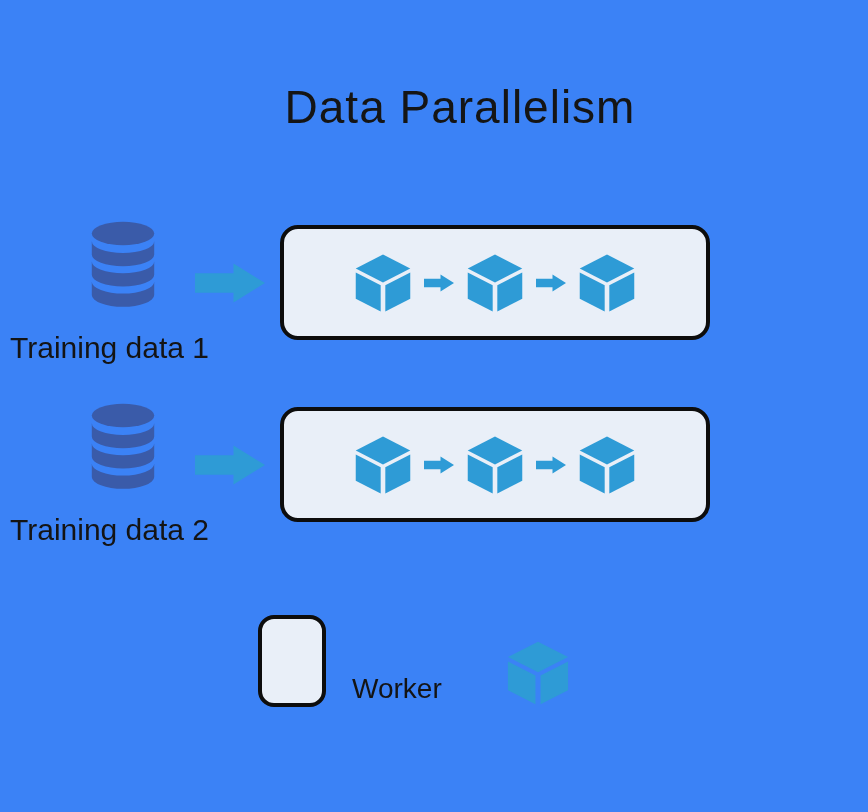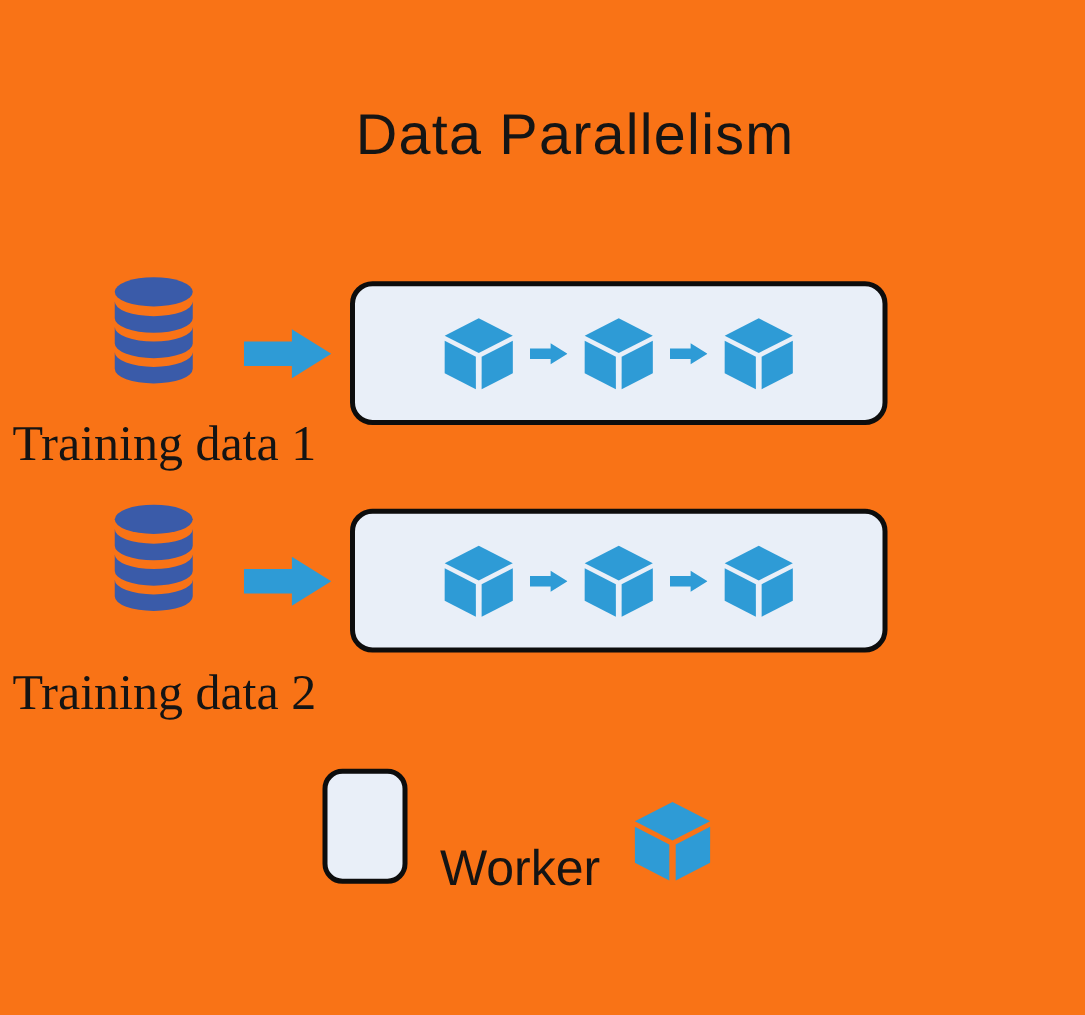"Data Parallelism" .canvas { background: #f97316 -> #3b82f6 }
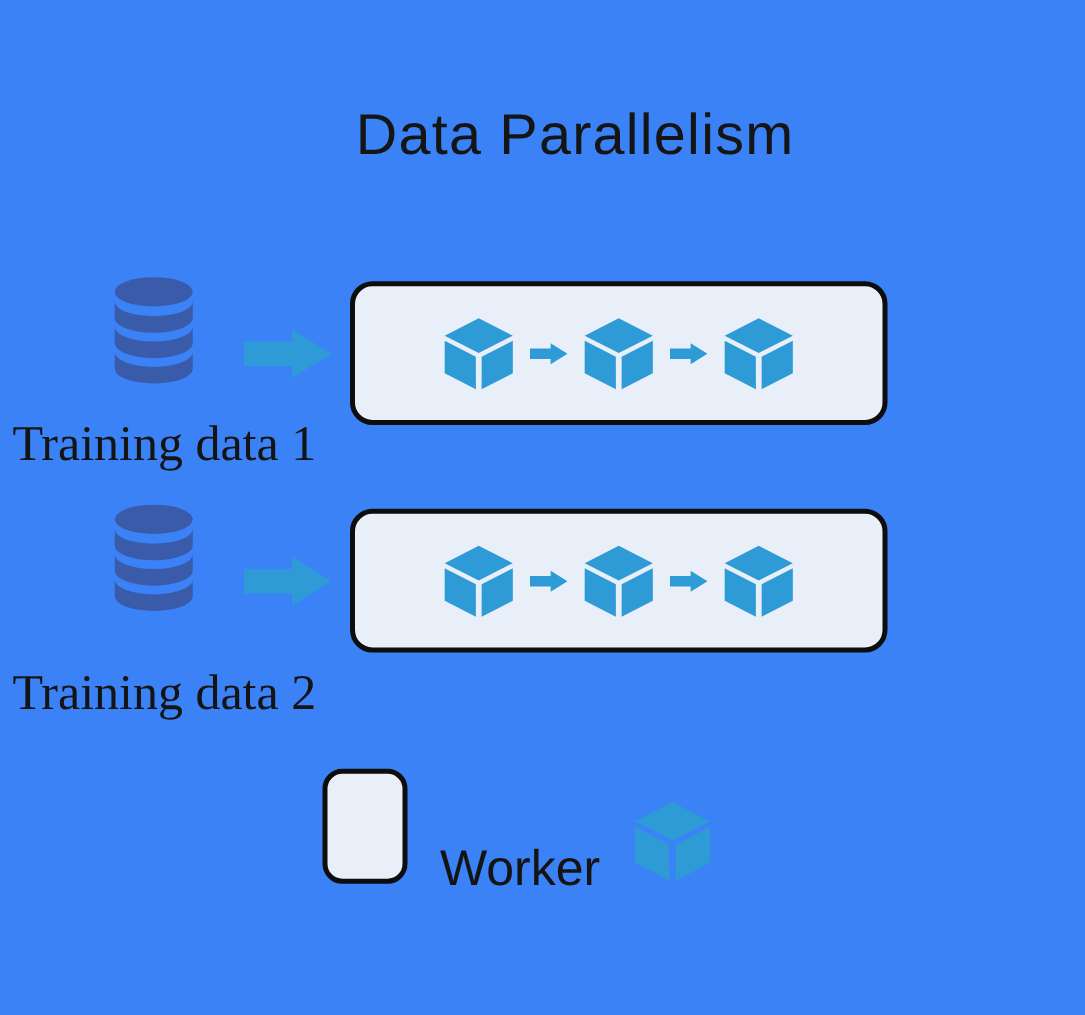"Training data 1" .row-label { font-family: Liberation Serif, serif -> none; font-size: 40px -> 30px }
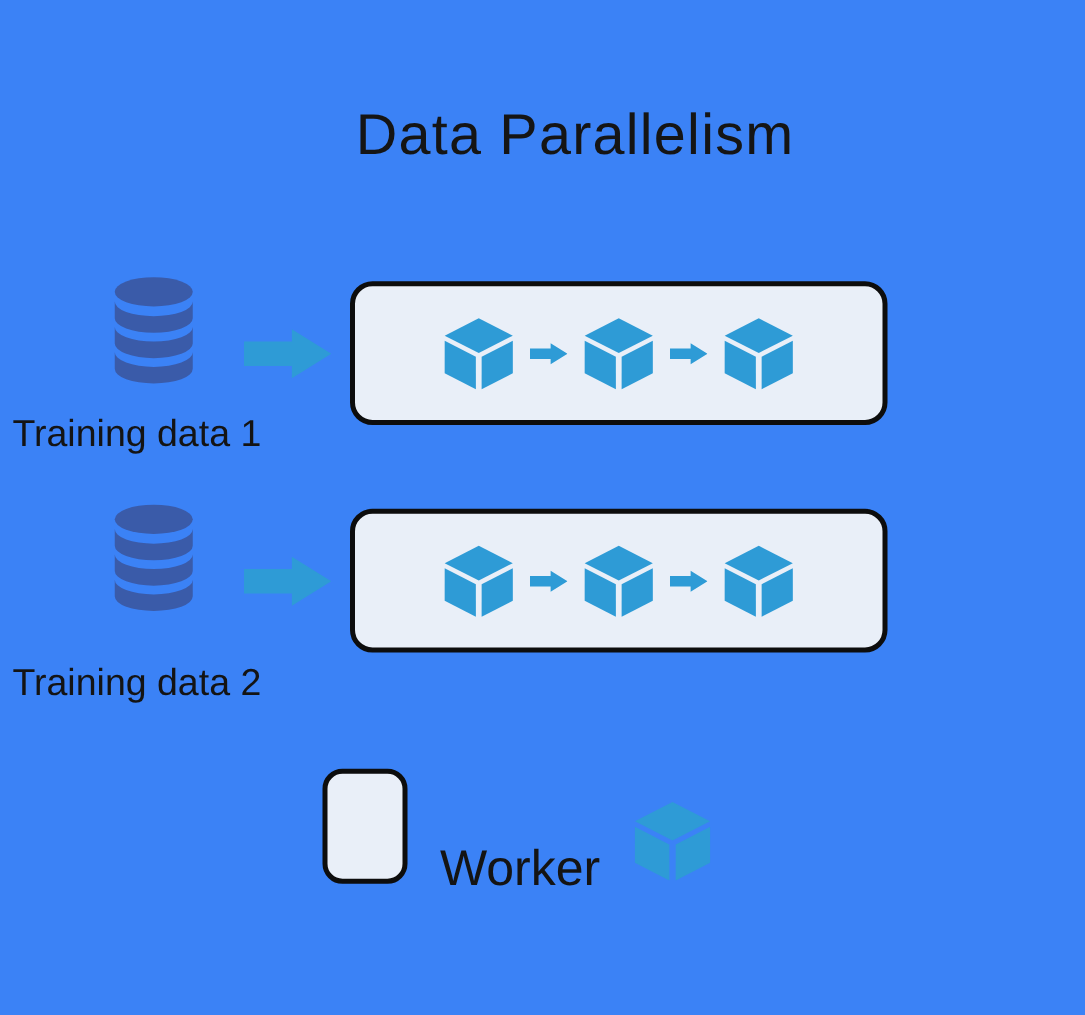"Training data 2" .label2 { margin-top: 17px -> none }
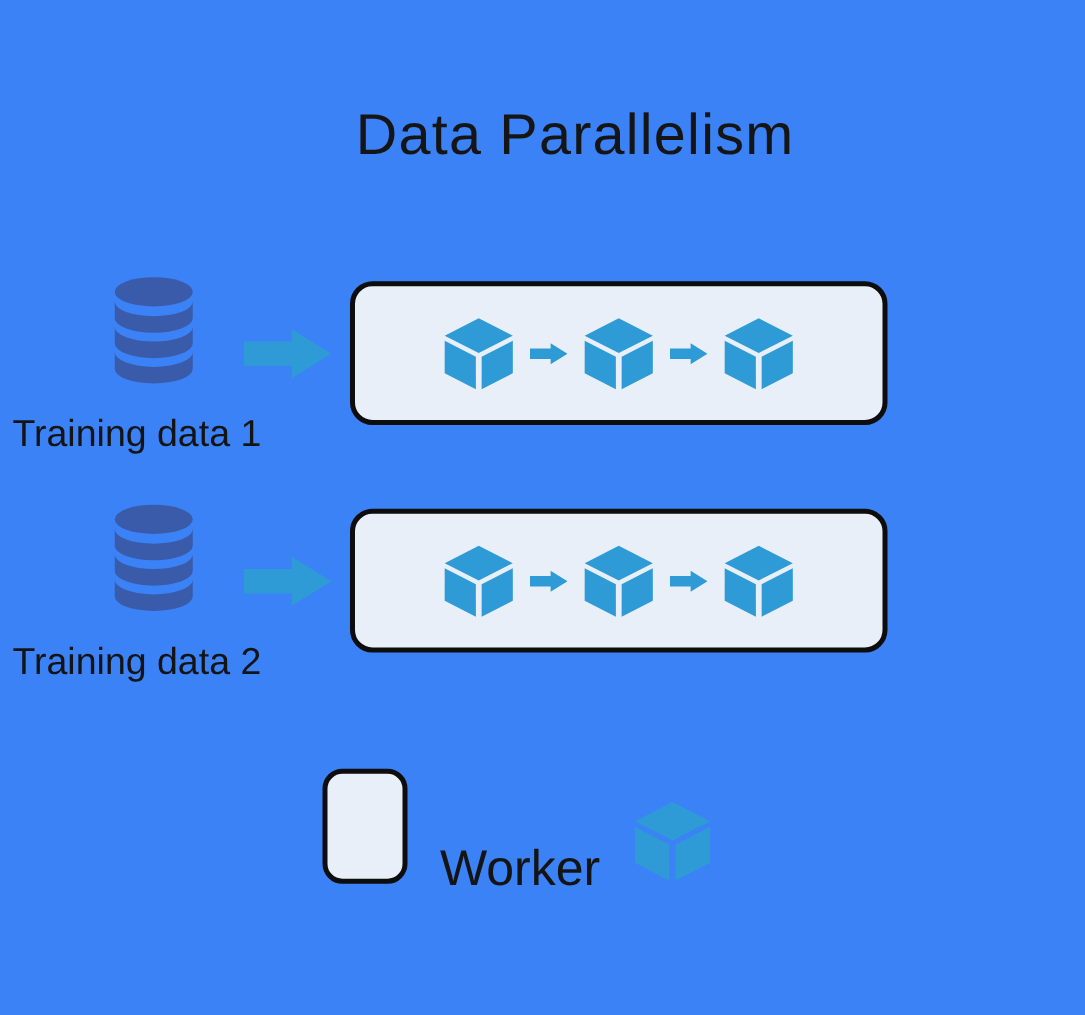"Worker" .legend-label { font-size: 40px -> 28px }
